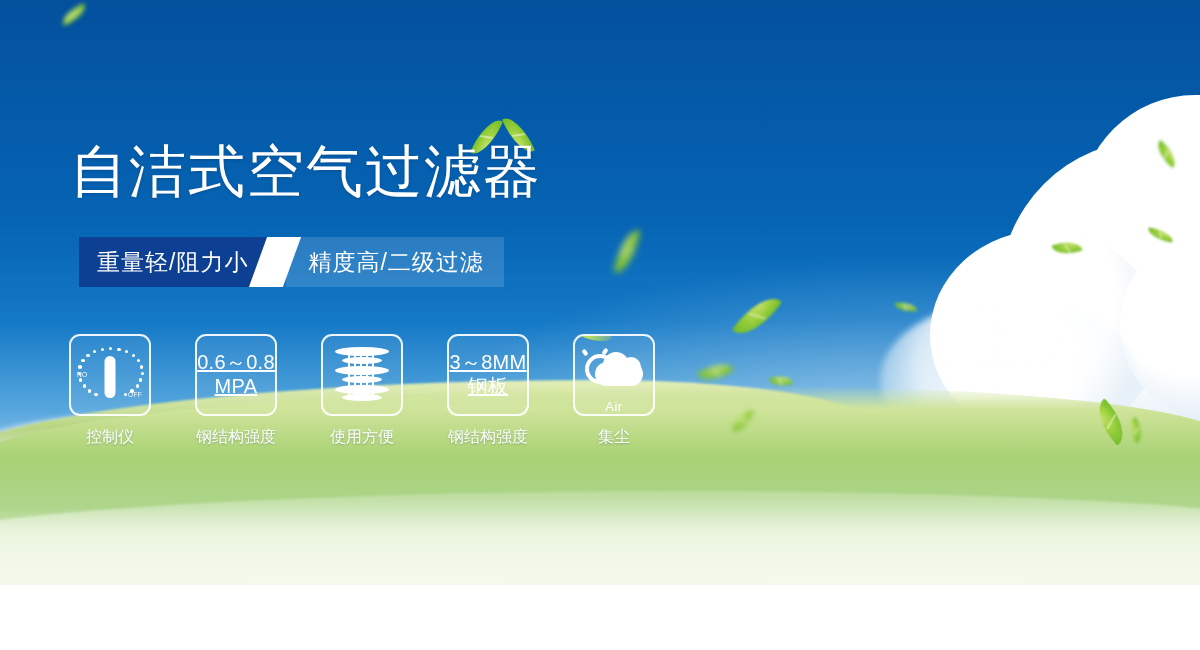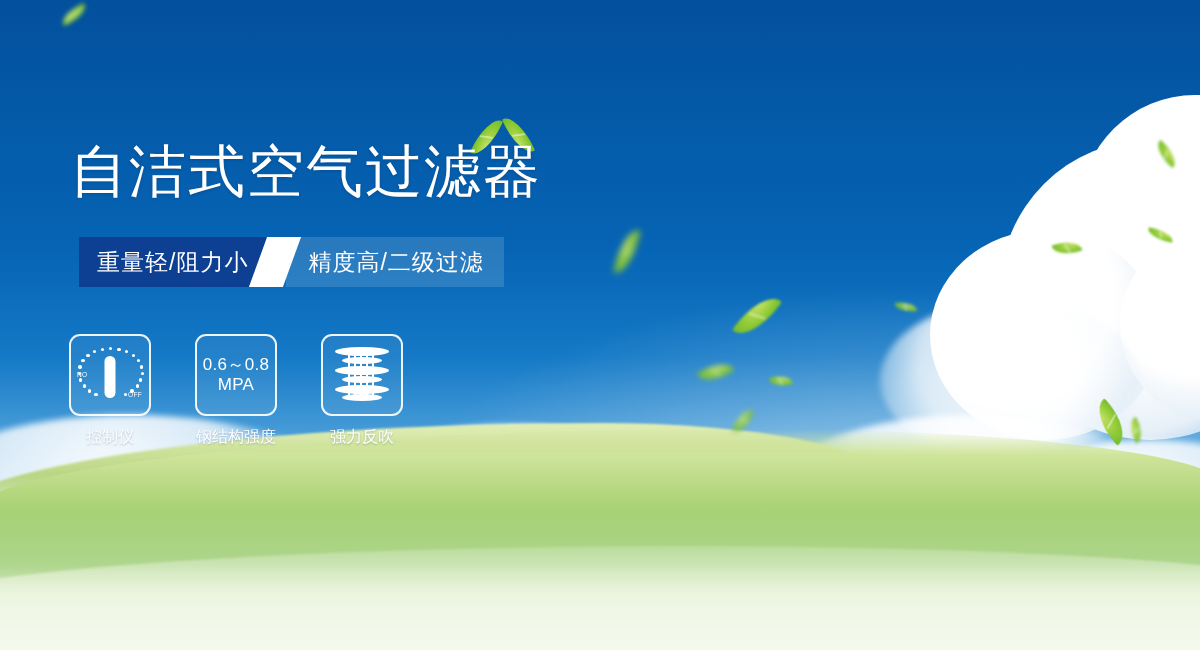"自洁式空气过滤器" #banner { height: 650px -> 585px }
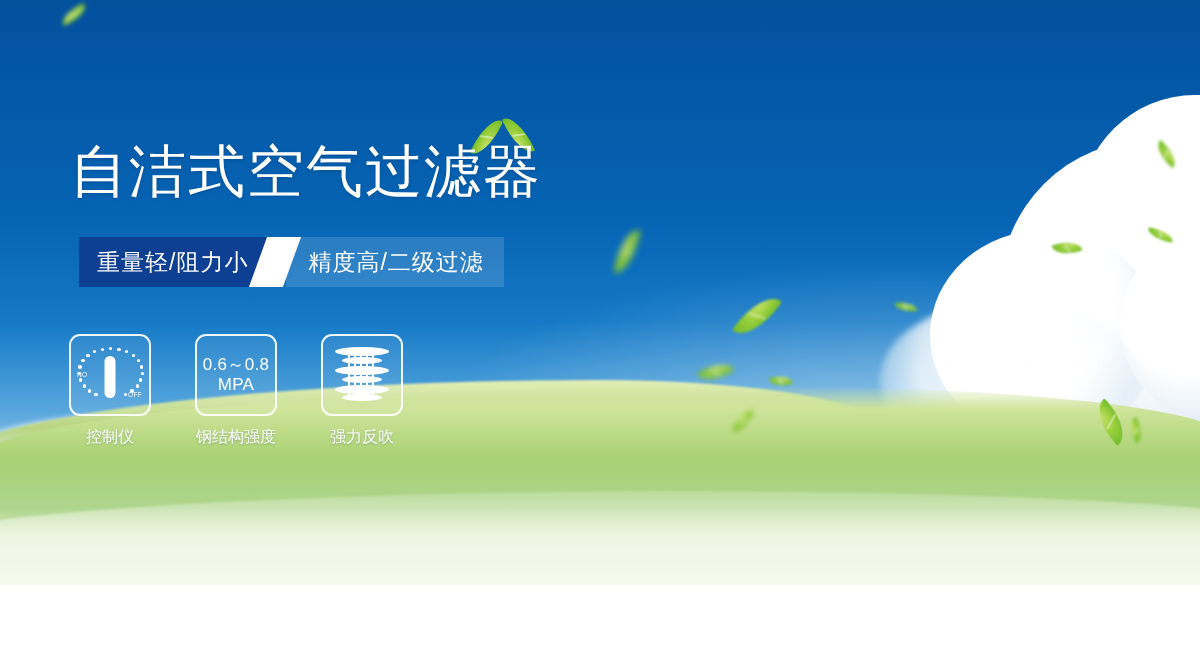"0.6～0.8" .ftext { font-size: 17px -> 20px; text-decoration: none -> underline }
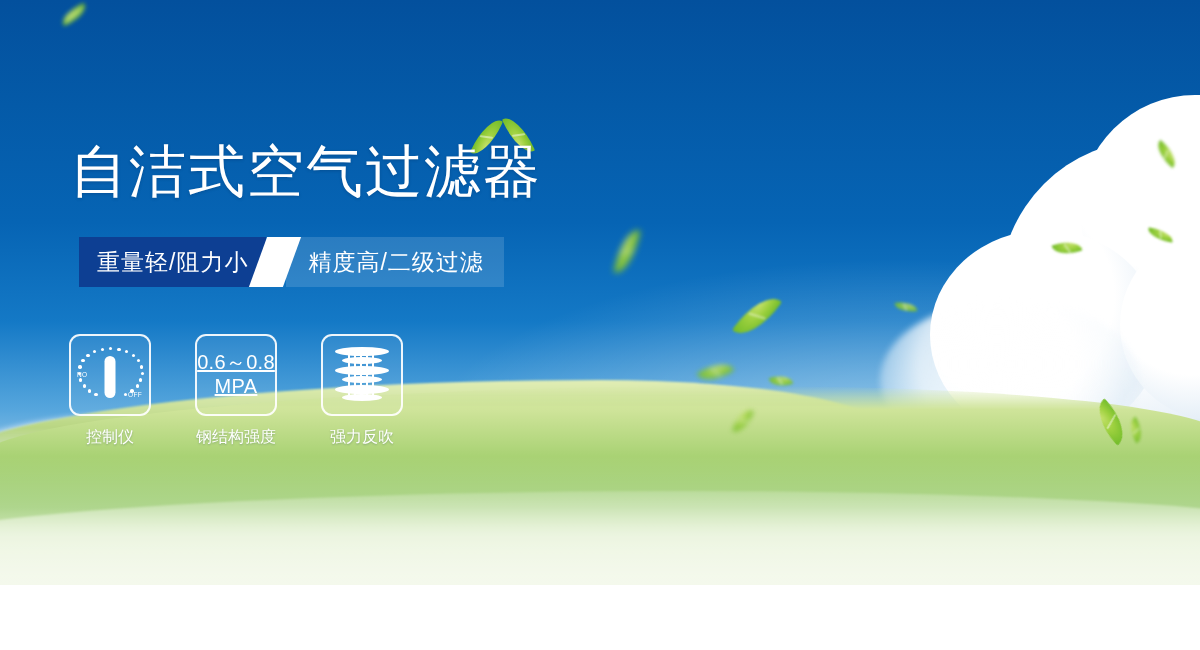"3～8MM" div.feature { html: none -> <div> <div> <div> <div>3～8MM</div> <div>钢板</div> </div> </div> <div>钢结构强度</div> </div> }
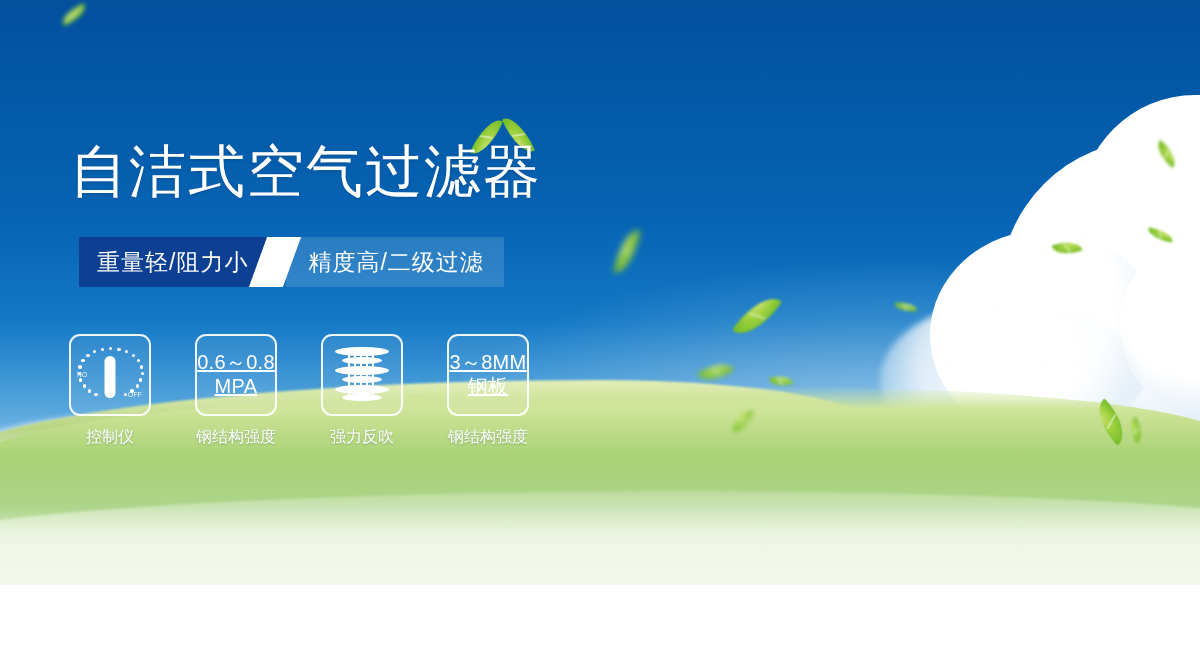"Air" div.feature { html: none -> <div> <div> <div></div> <div> <div></div> <div></div> <div></div> <div></div> <div></div> <div></div> <div>Air</div> </div> </div> <div>集尘</div> </div> }
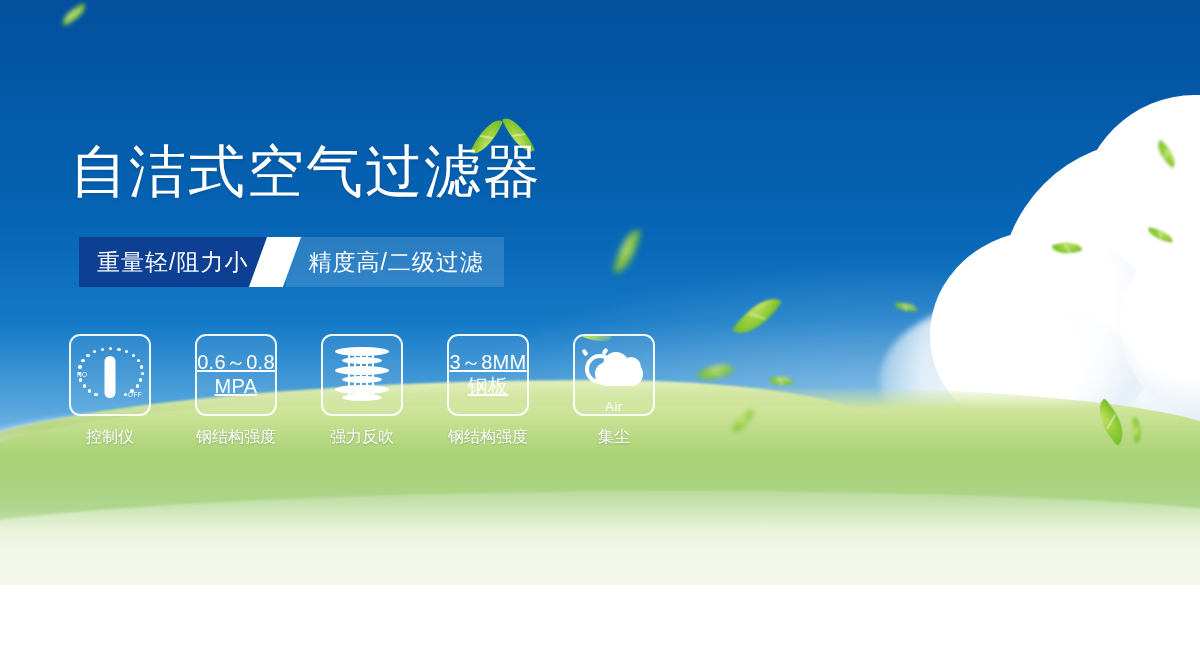"强力反吹" div.flabel { text: 强力反吹 -> 使用方便 }
